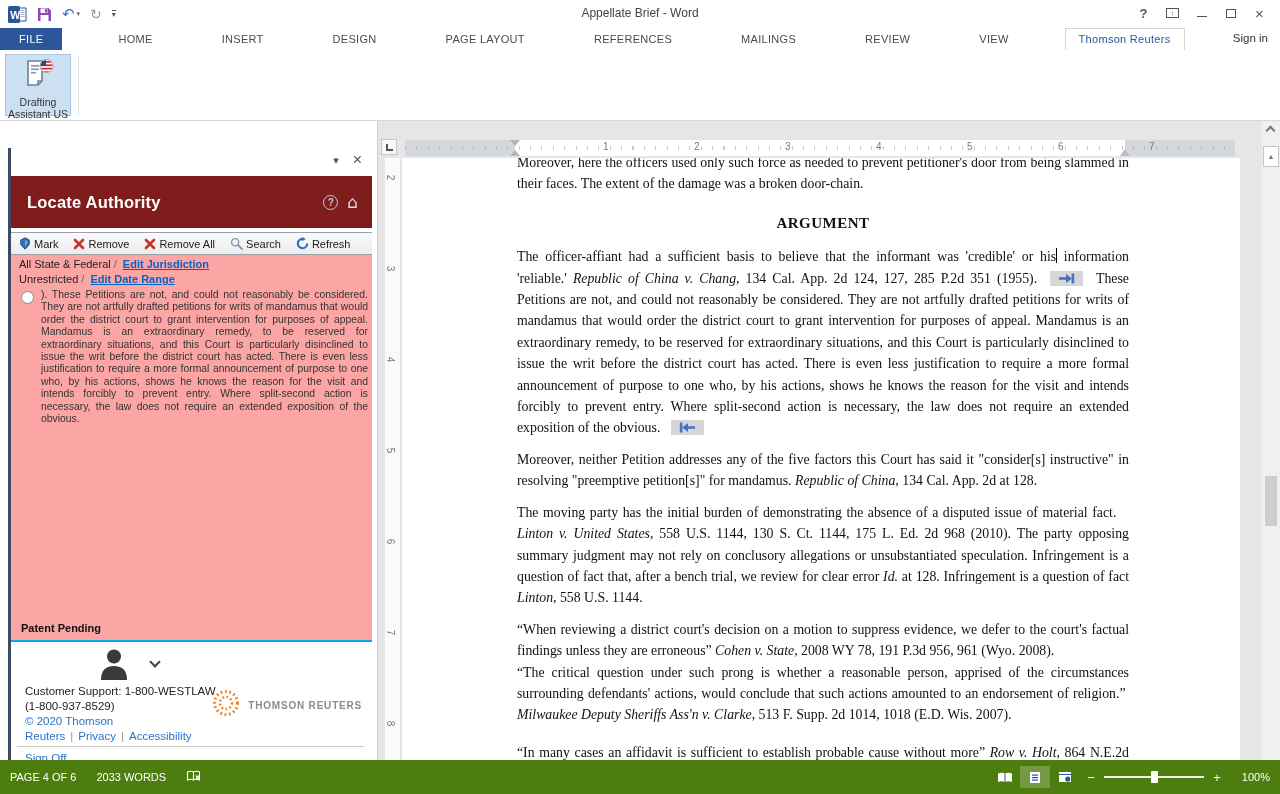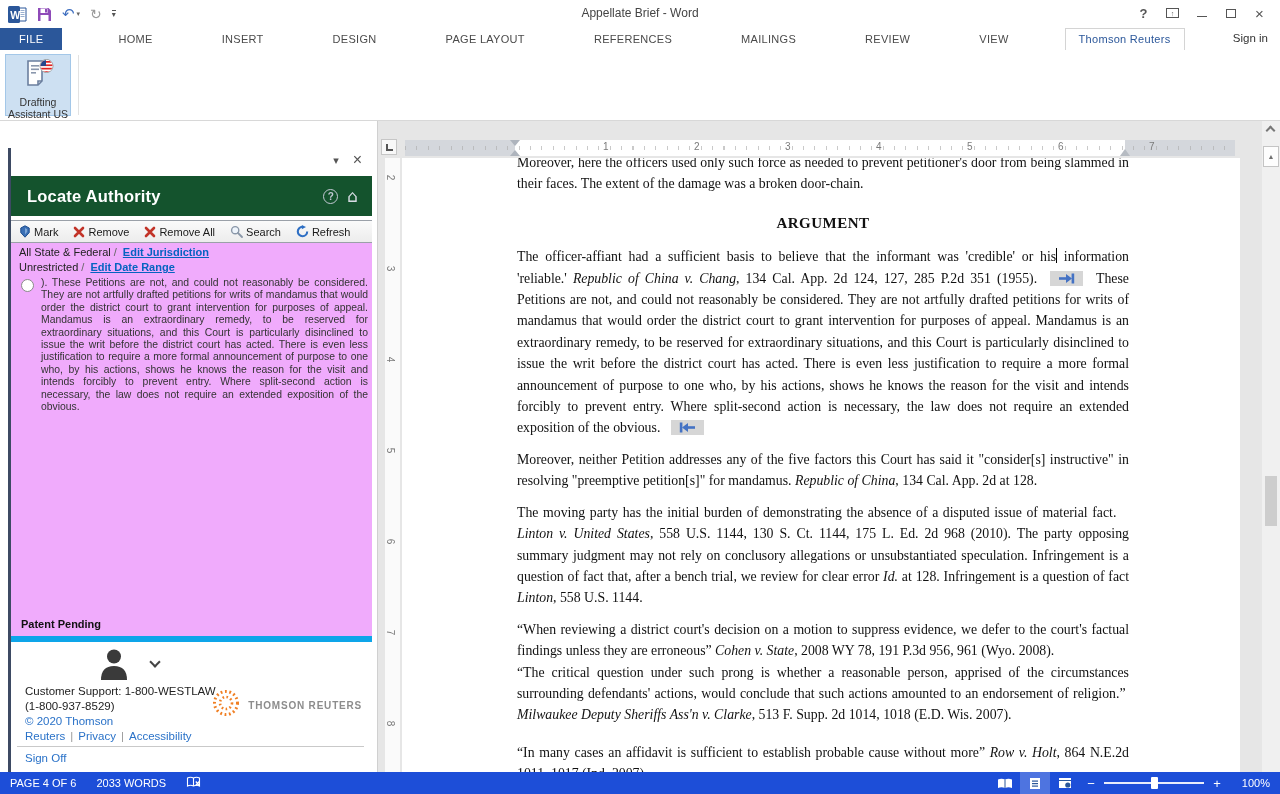"Locate Authority" .pane-header { background: #14532d -> #7f1d1d; height: 40px -> 52px }
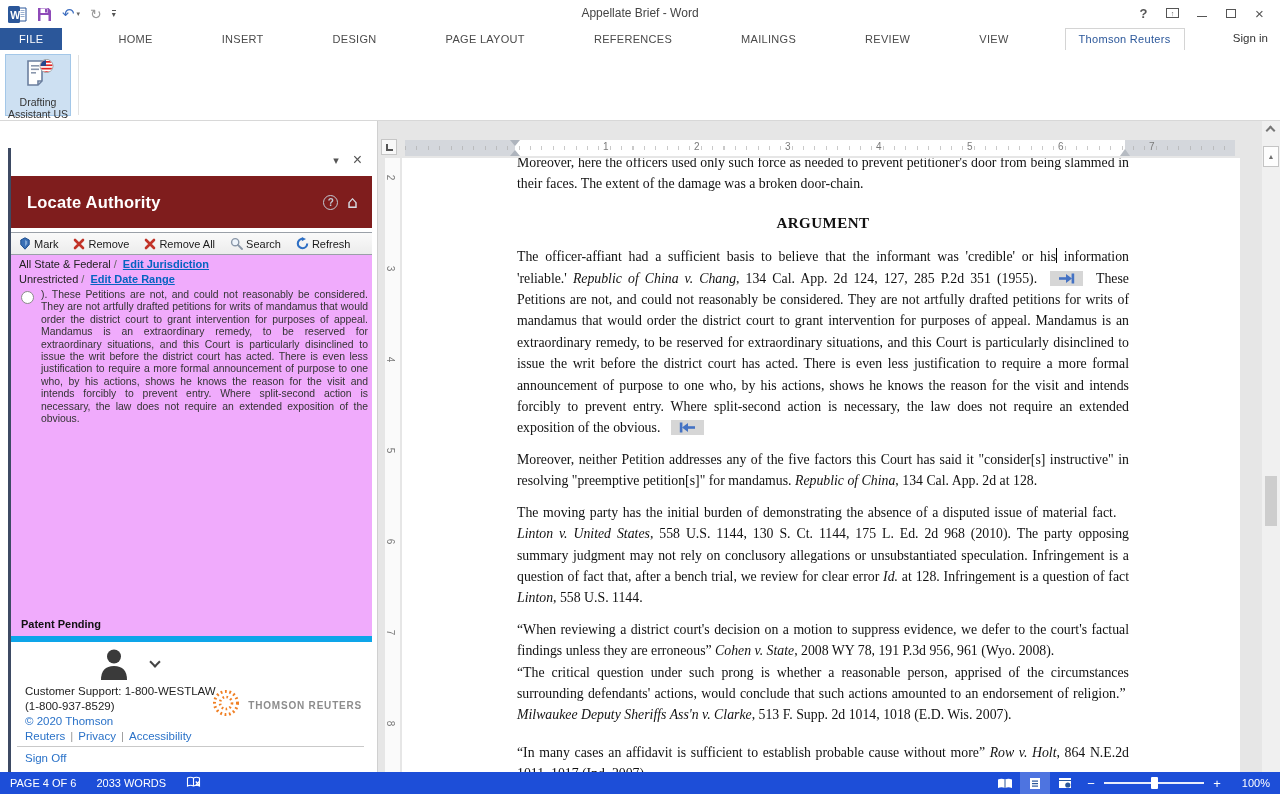"All State & Federal /" .pane-content { background: #f0abfc -> #fca5a5; border-bottom: 6px solid #0ea5e9 -> 2px solid #0ea5e9 }
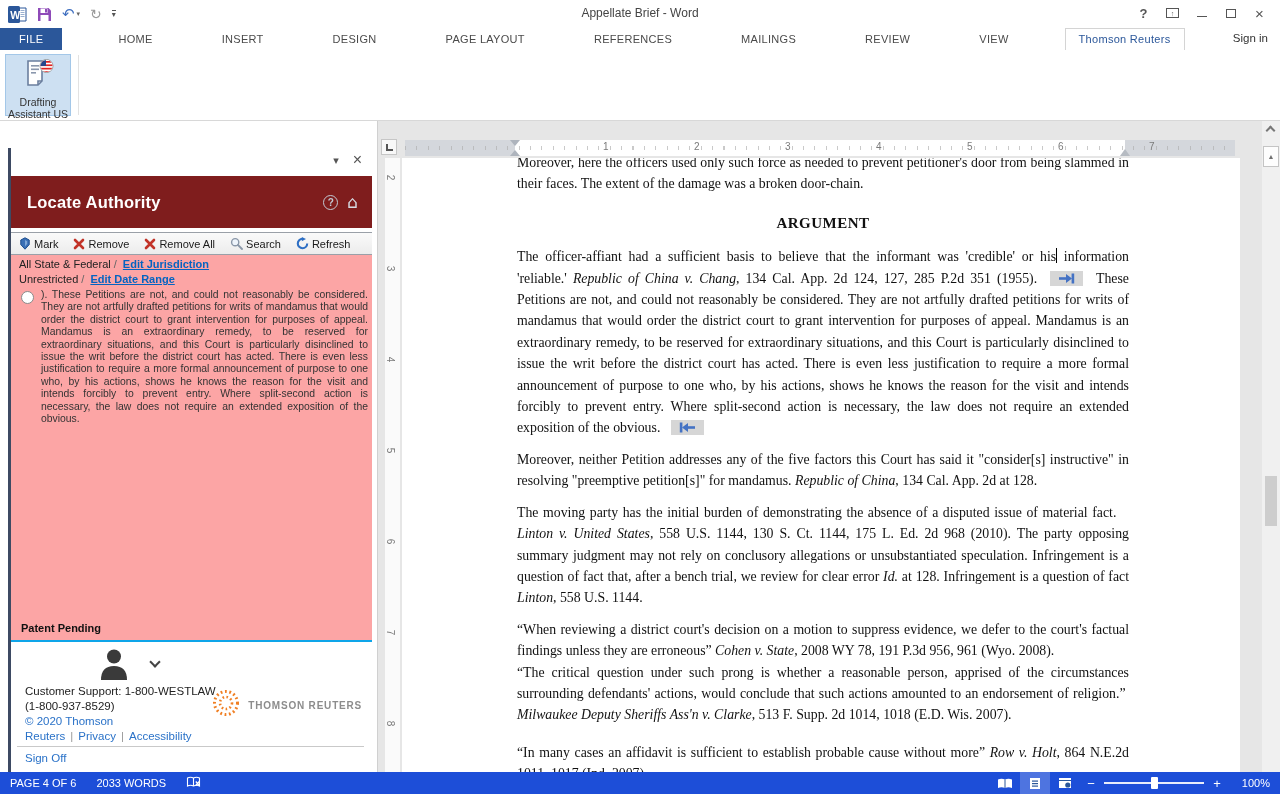"PAGE 4 OF 6" .statusbar { background: #1d4ed8 -> #4d7c0f; height: 22px -> 34px }
